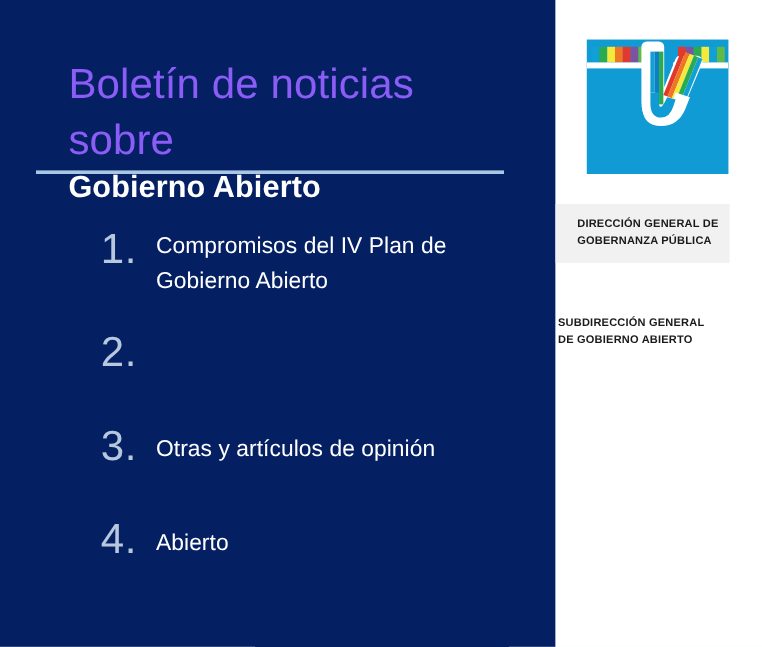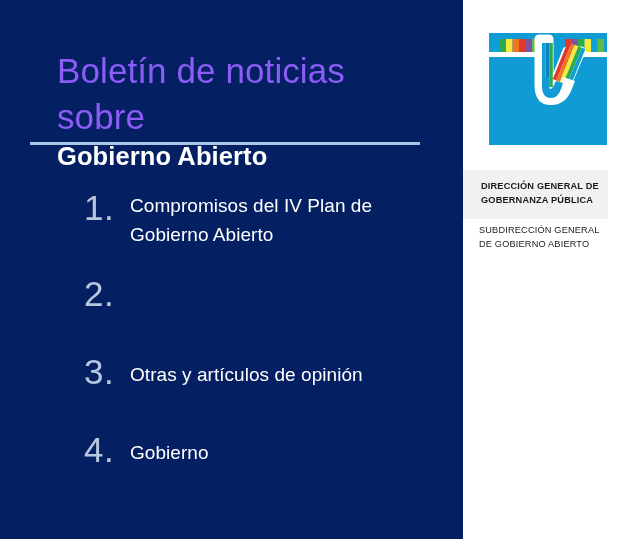"SUBDIRECCIÓN GENERAL" .dept-secondary-text { font-weight: 400 -> 700; margin-top: none -> 39px; padding-left: 16px -> 2px }
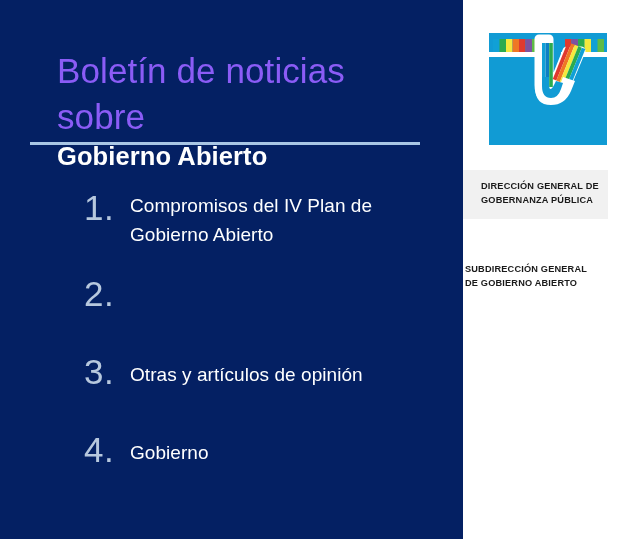"Gobierno" span.toc-label { text: Gobierno -> Abierto }
